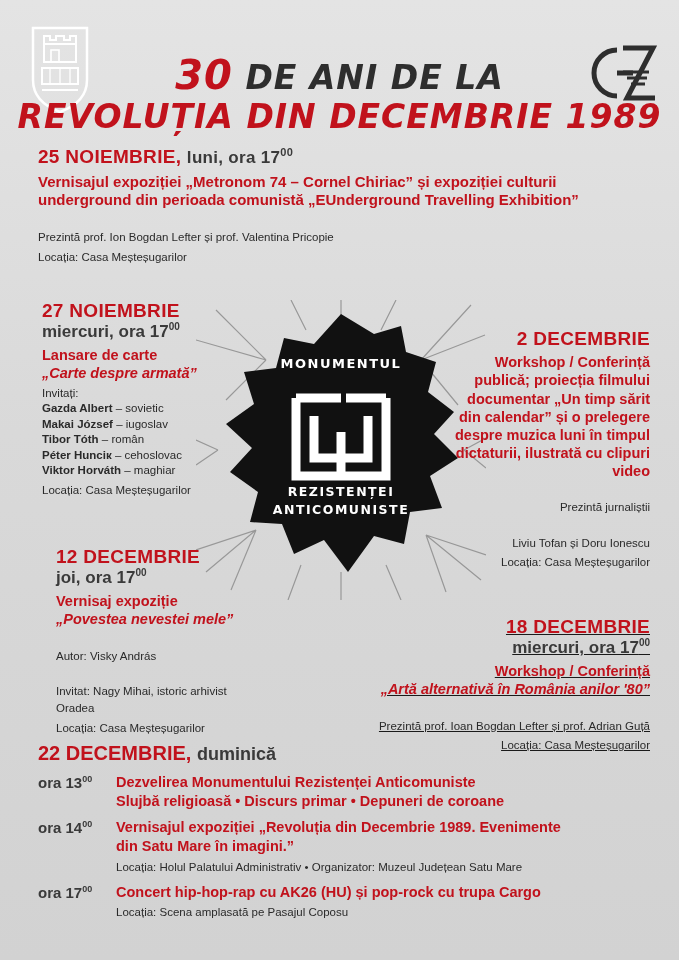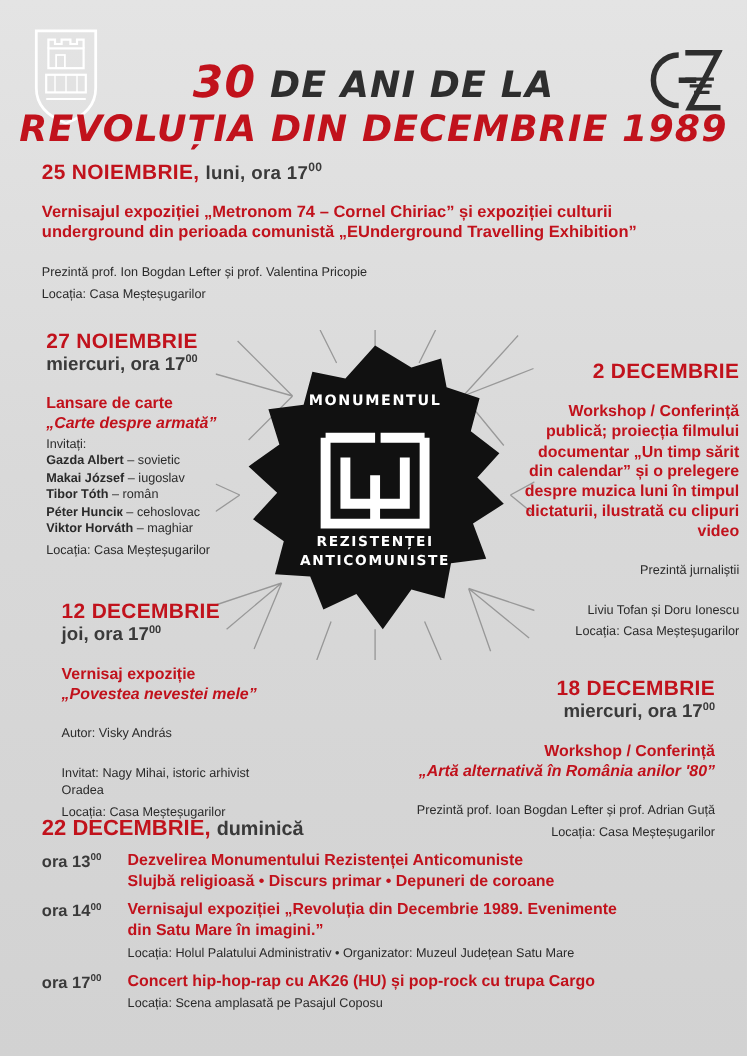"Vernisajul expoziției „Metronom 74 –" .desc { margin-top: 16px -> 4px }
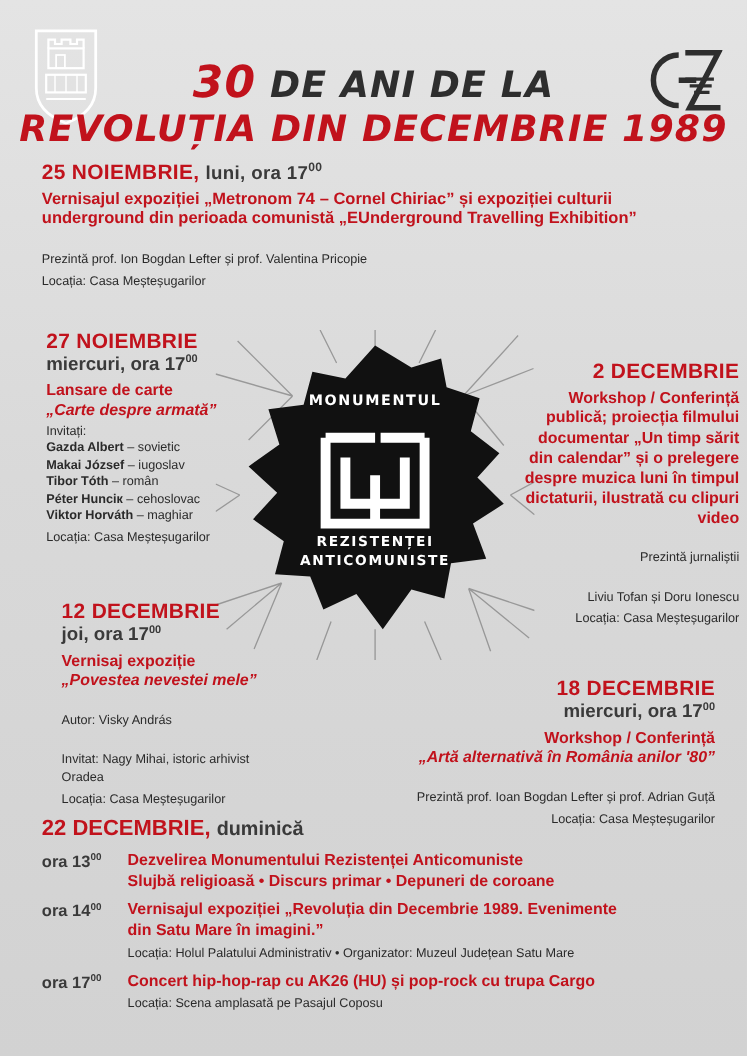"2 DECEMBRIE" #ev-dec2 { left: 477px -> 455px }
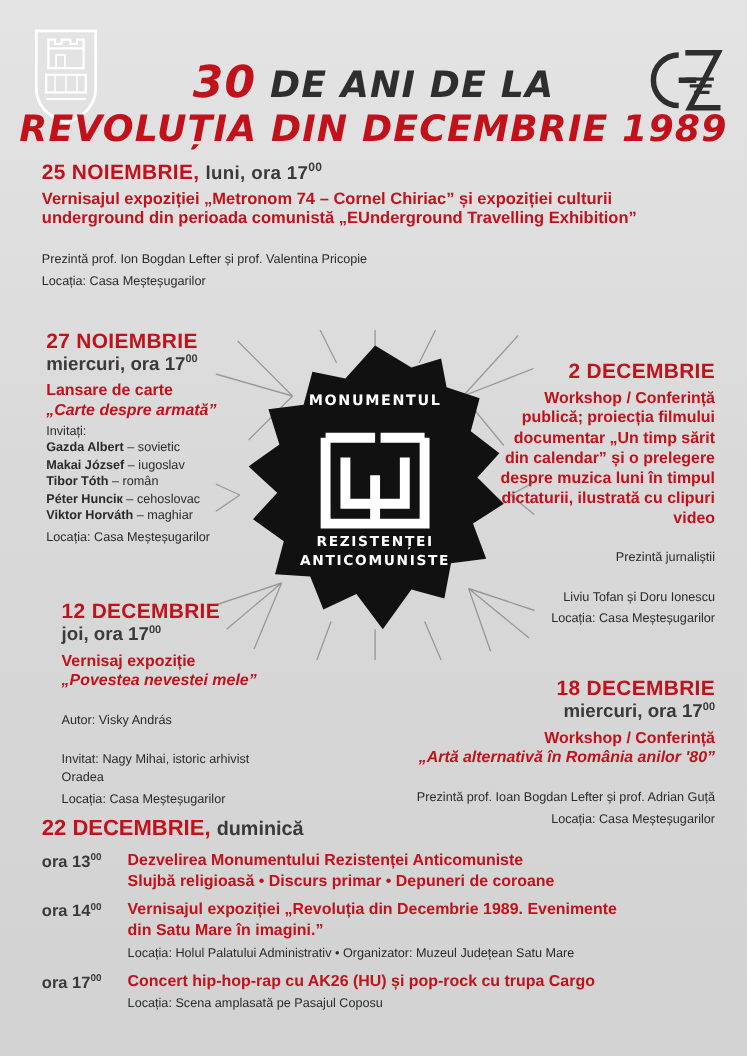"18 DECEMBRIE" #ev-dec18 { text-decoration: none -> underline }
